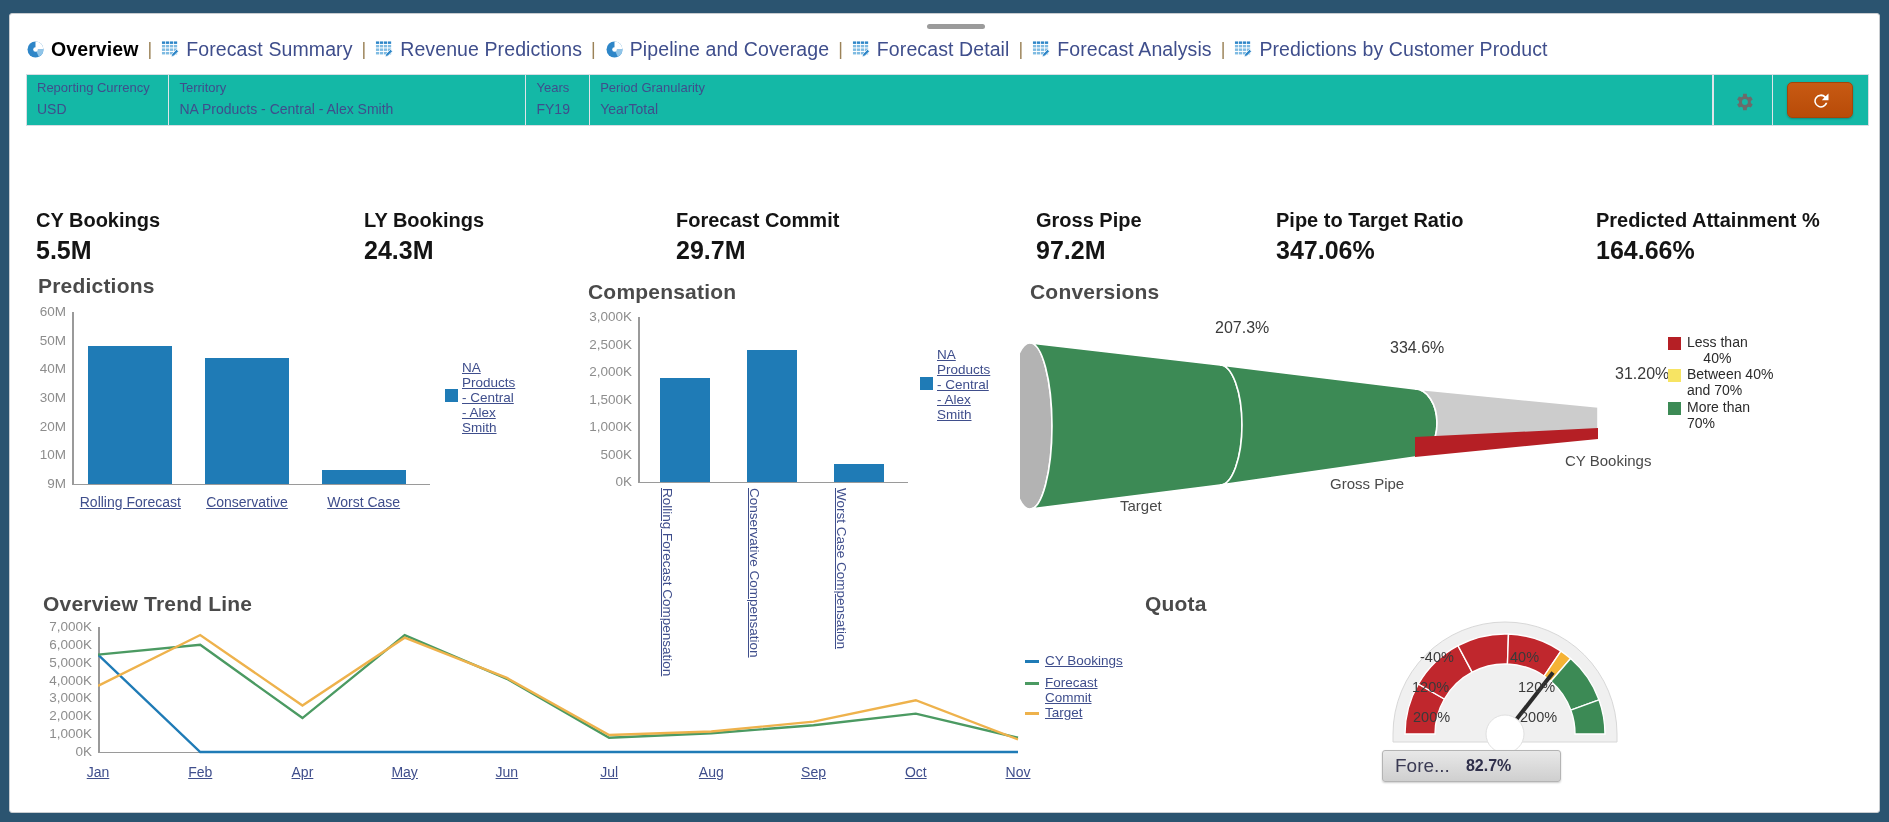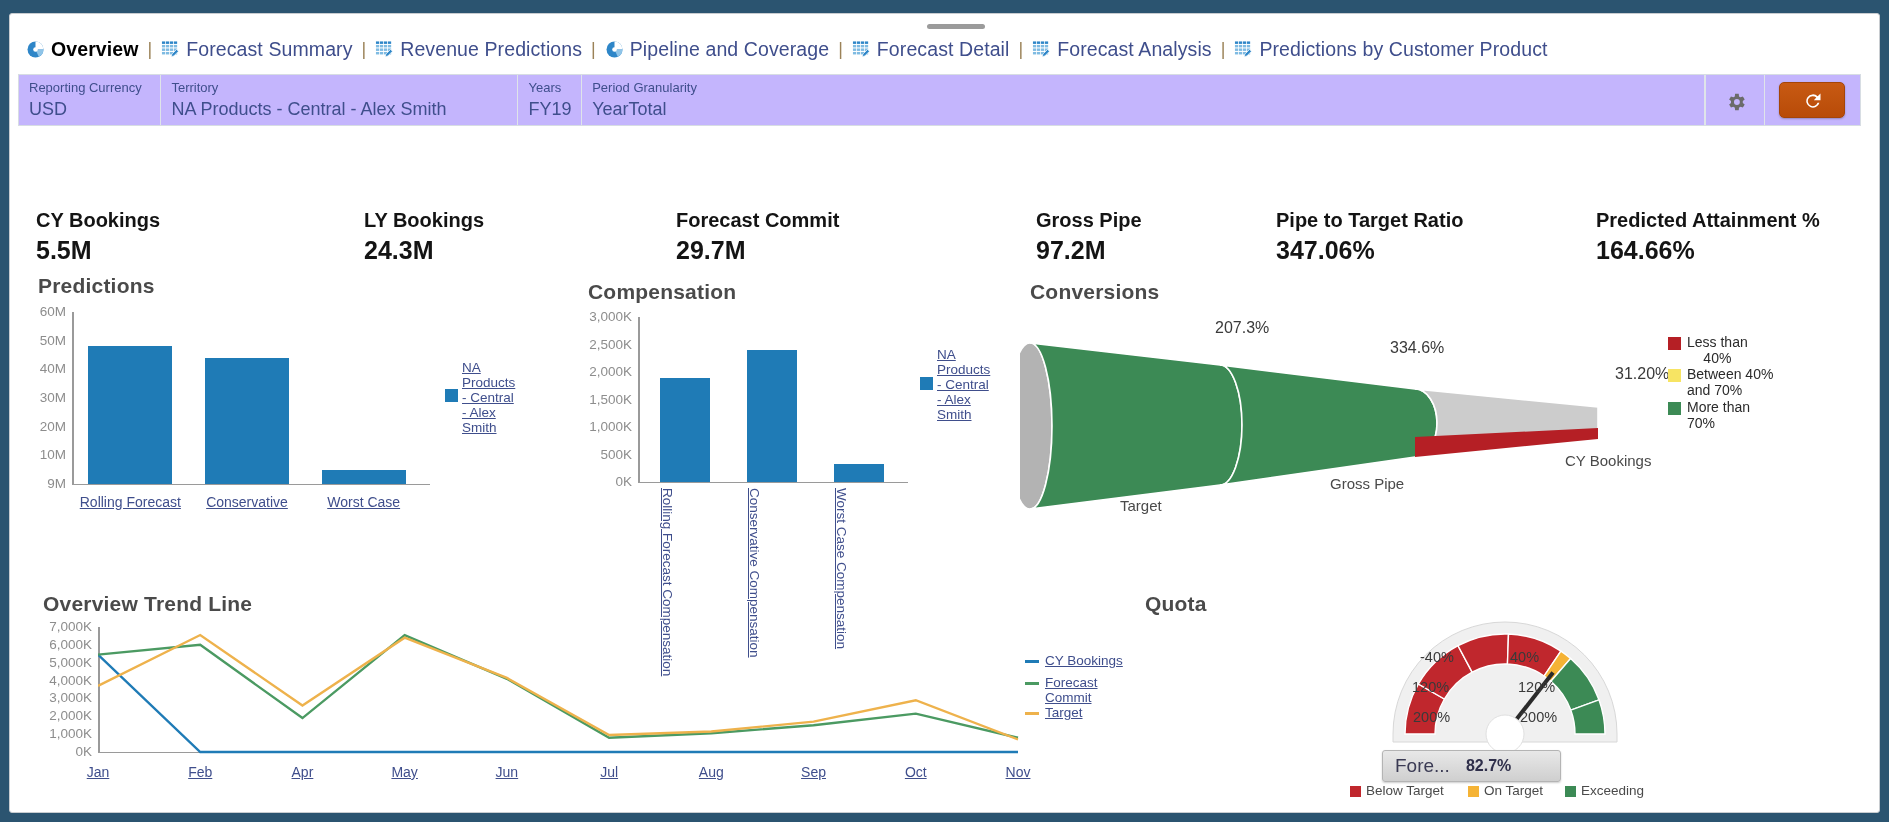"Reporting Currency" .filterbar { background: #c4b5fd -> #14b8a6; left: 8px -> 16px }
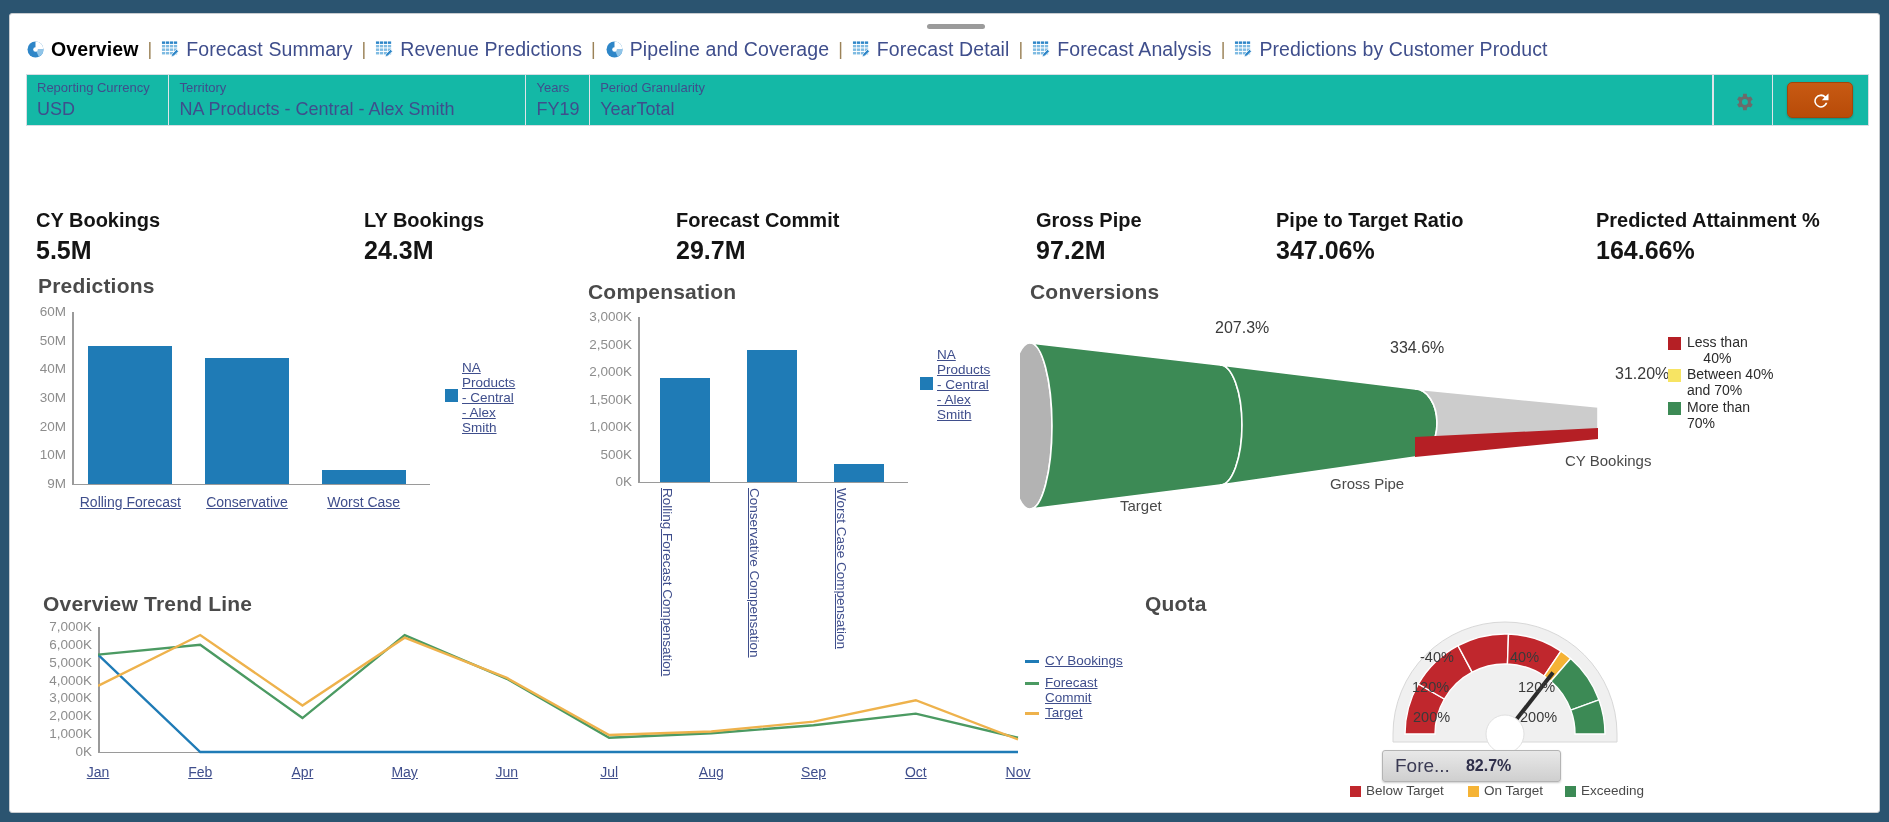"USD" .fcell .fvalue { font-size: 18px -> 14px }
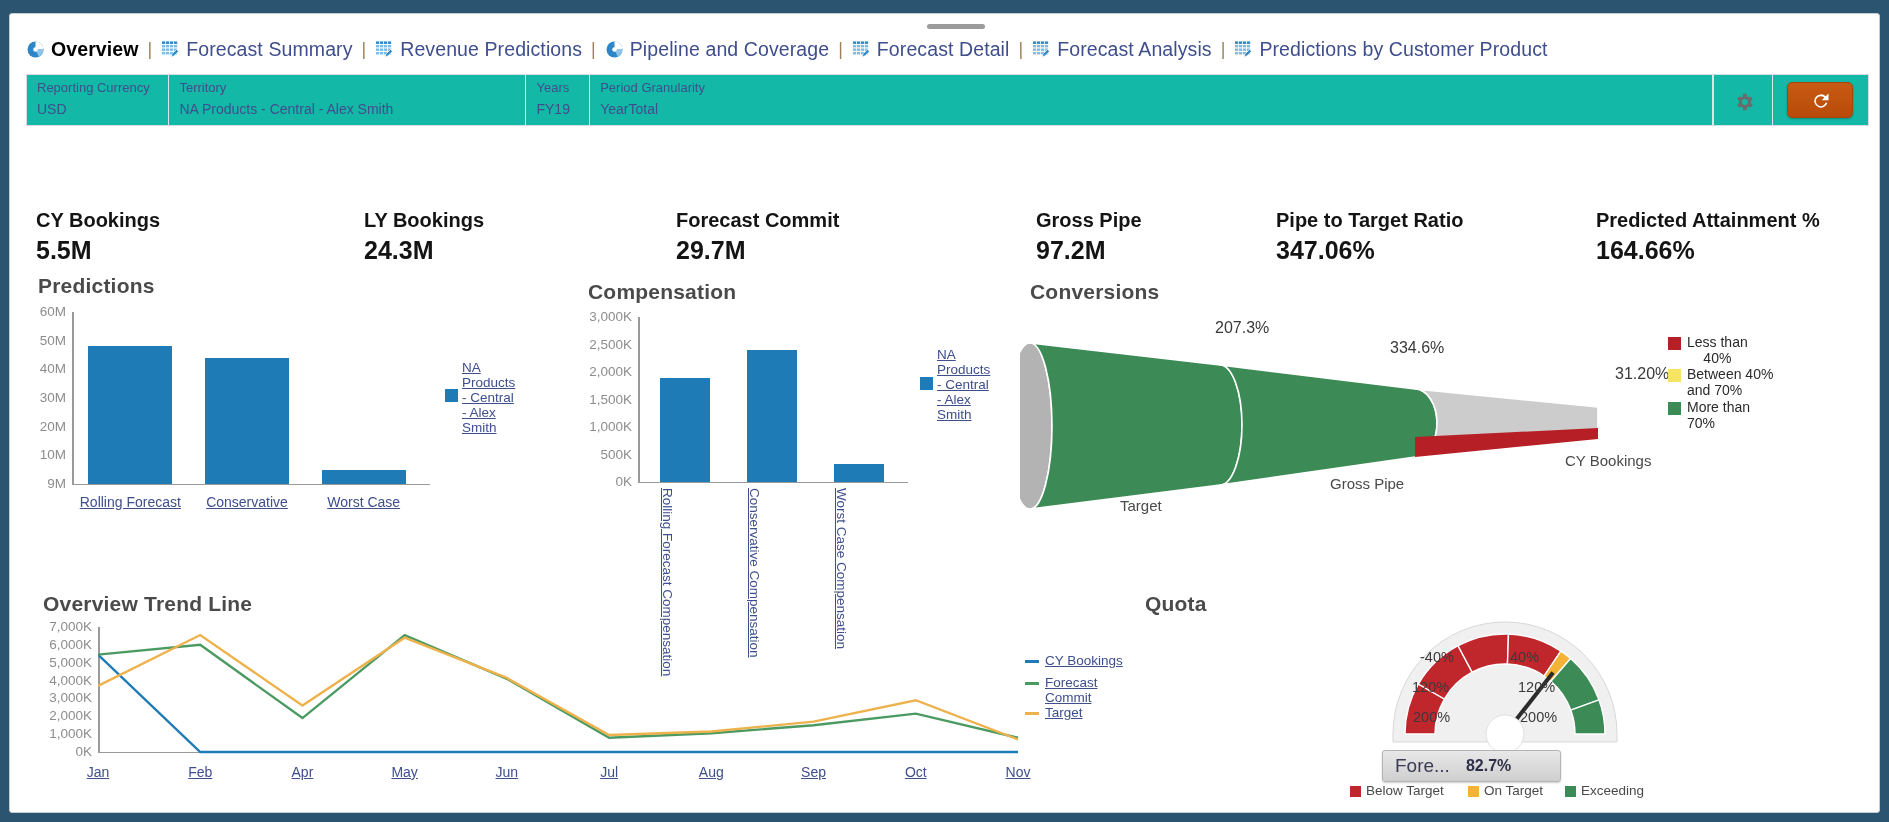"Below Target" div.chart-box { html: <div> <div></div> <div>Below Target</div> <div></div> <div>On Target</div> <div></div> <div>Exceeding</div> </div> -> none }
